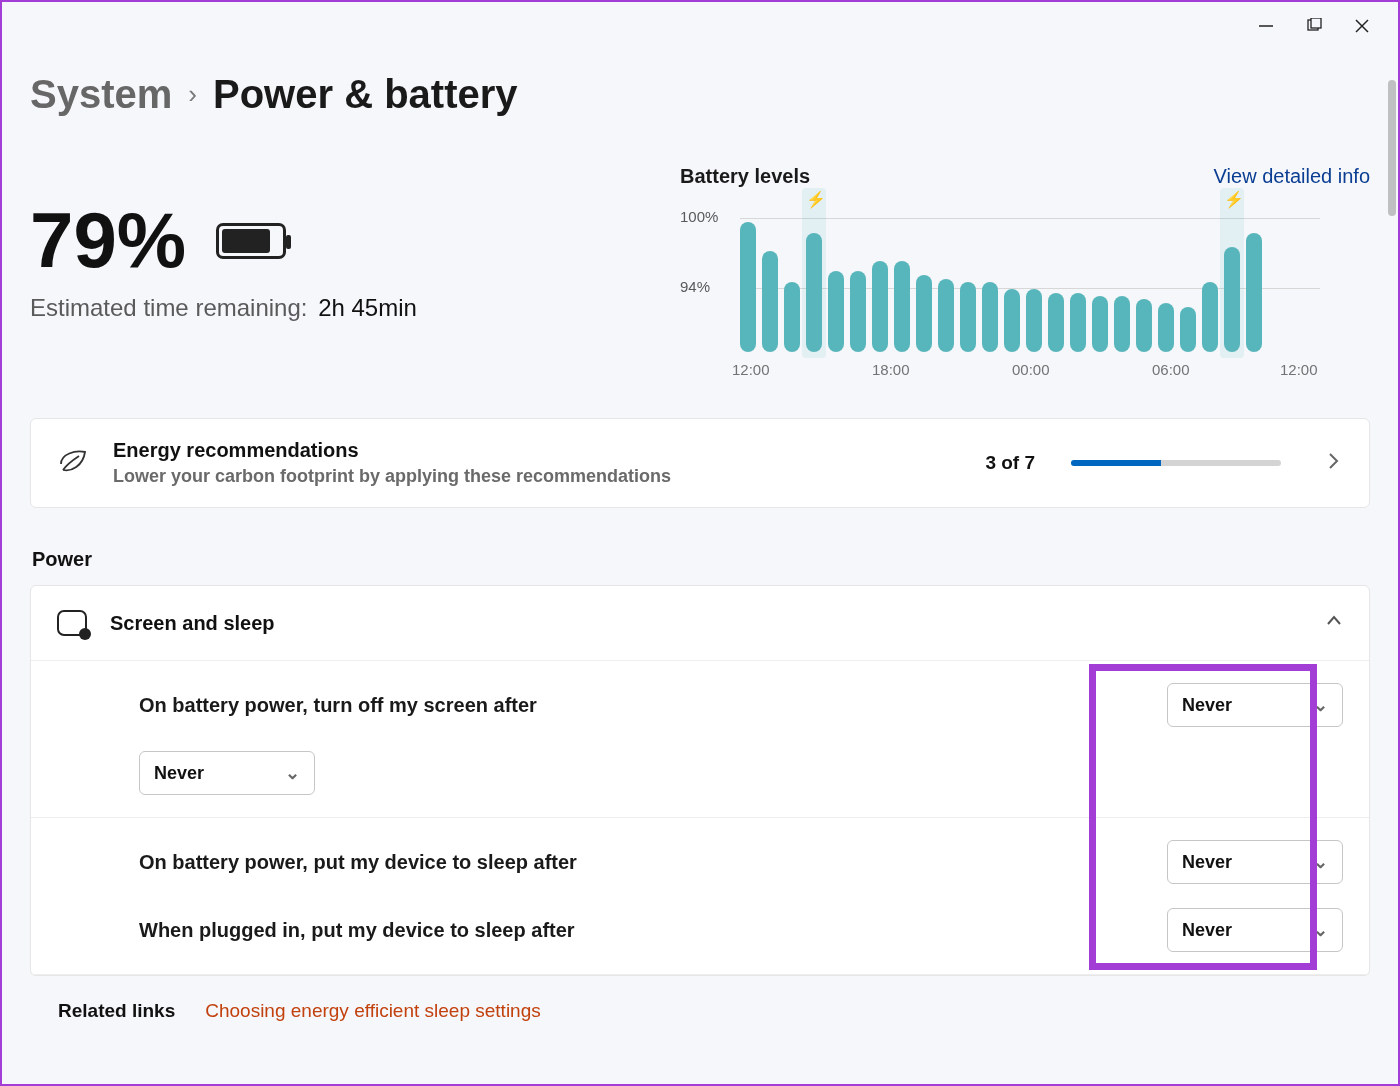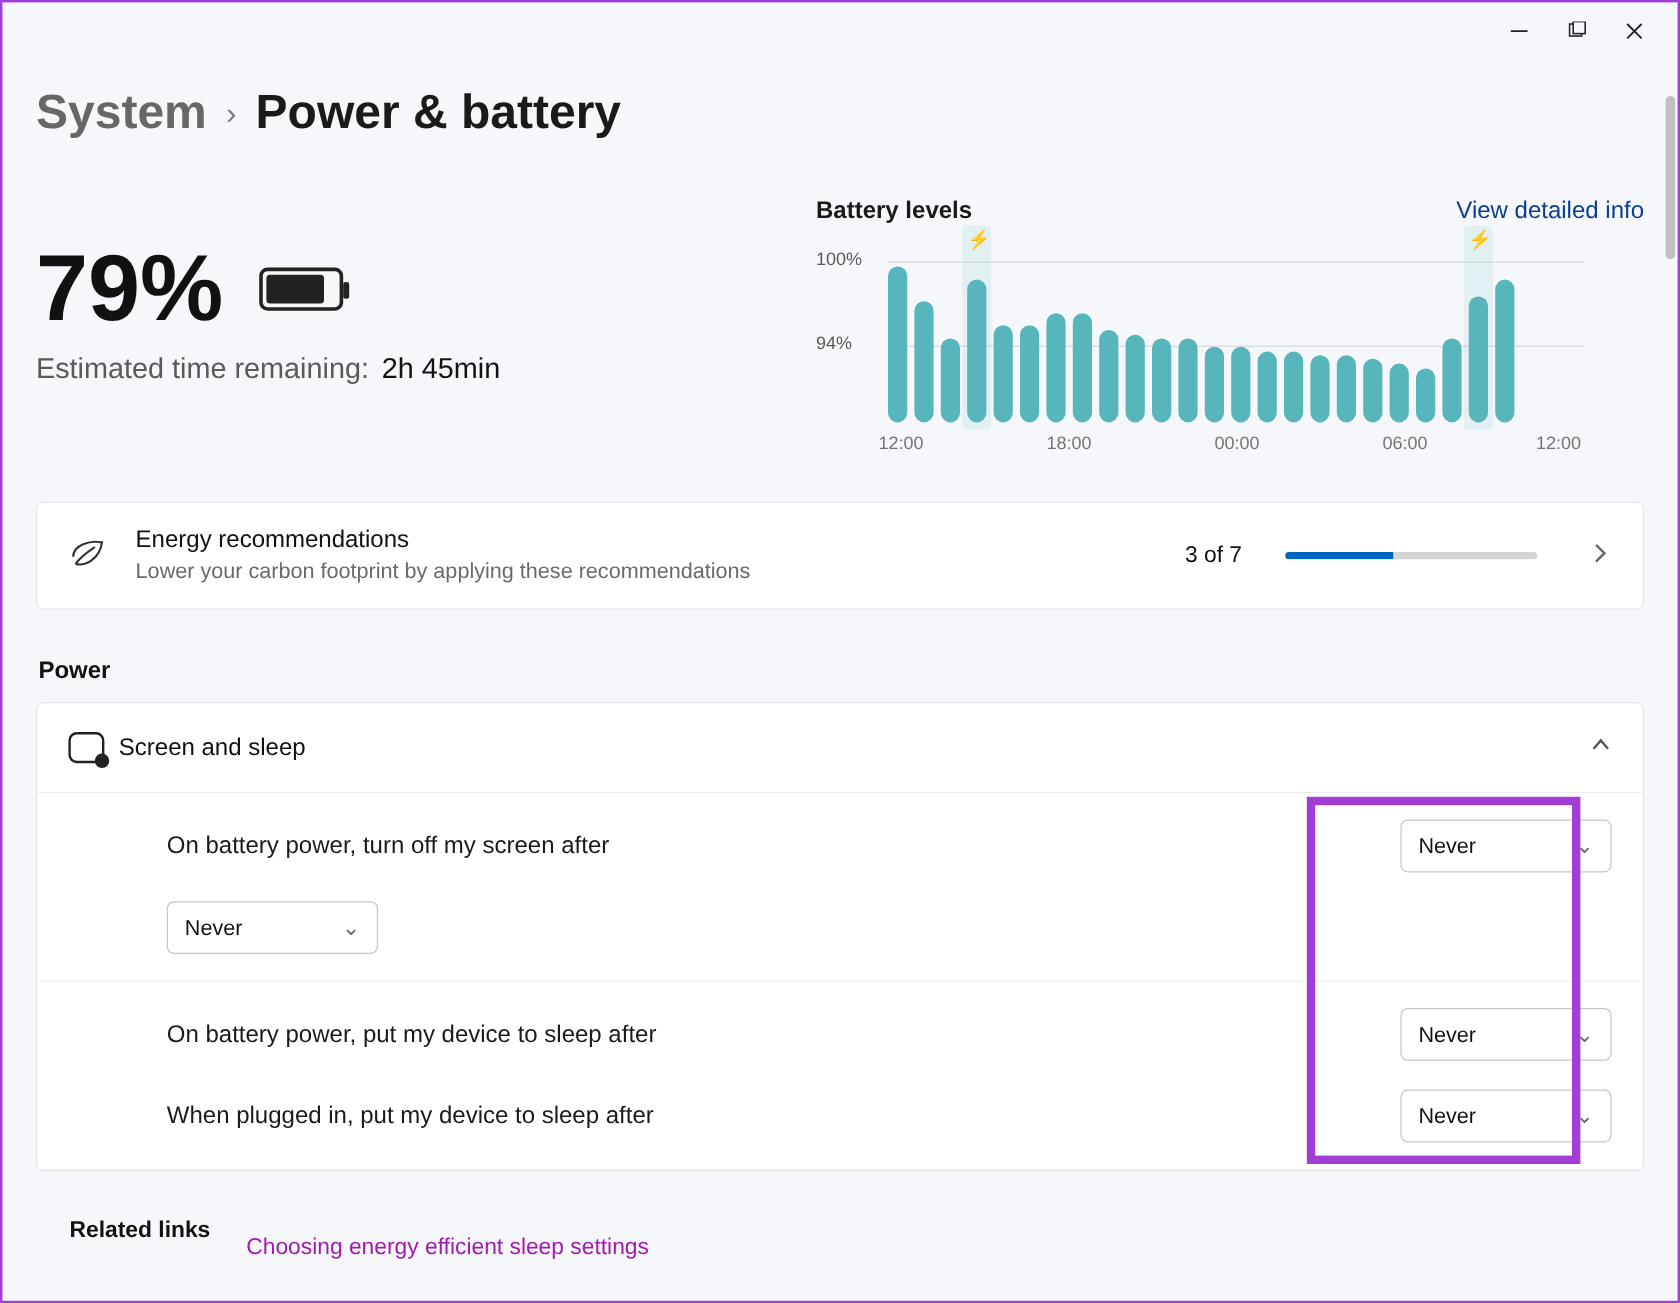"Energy recommendations" .card { font-weight: none -> bold }
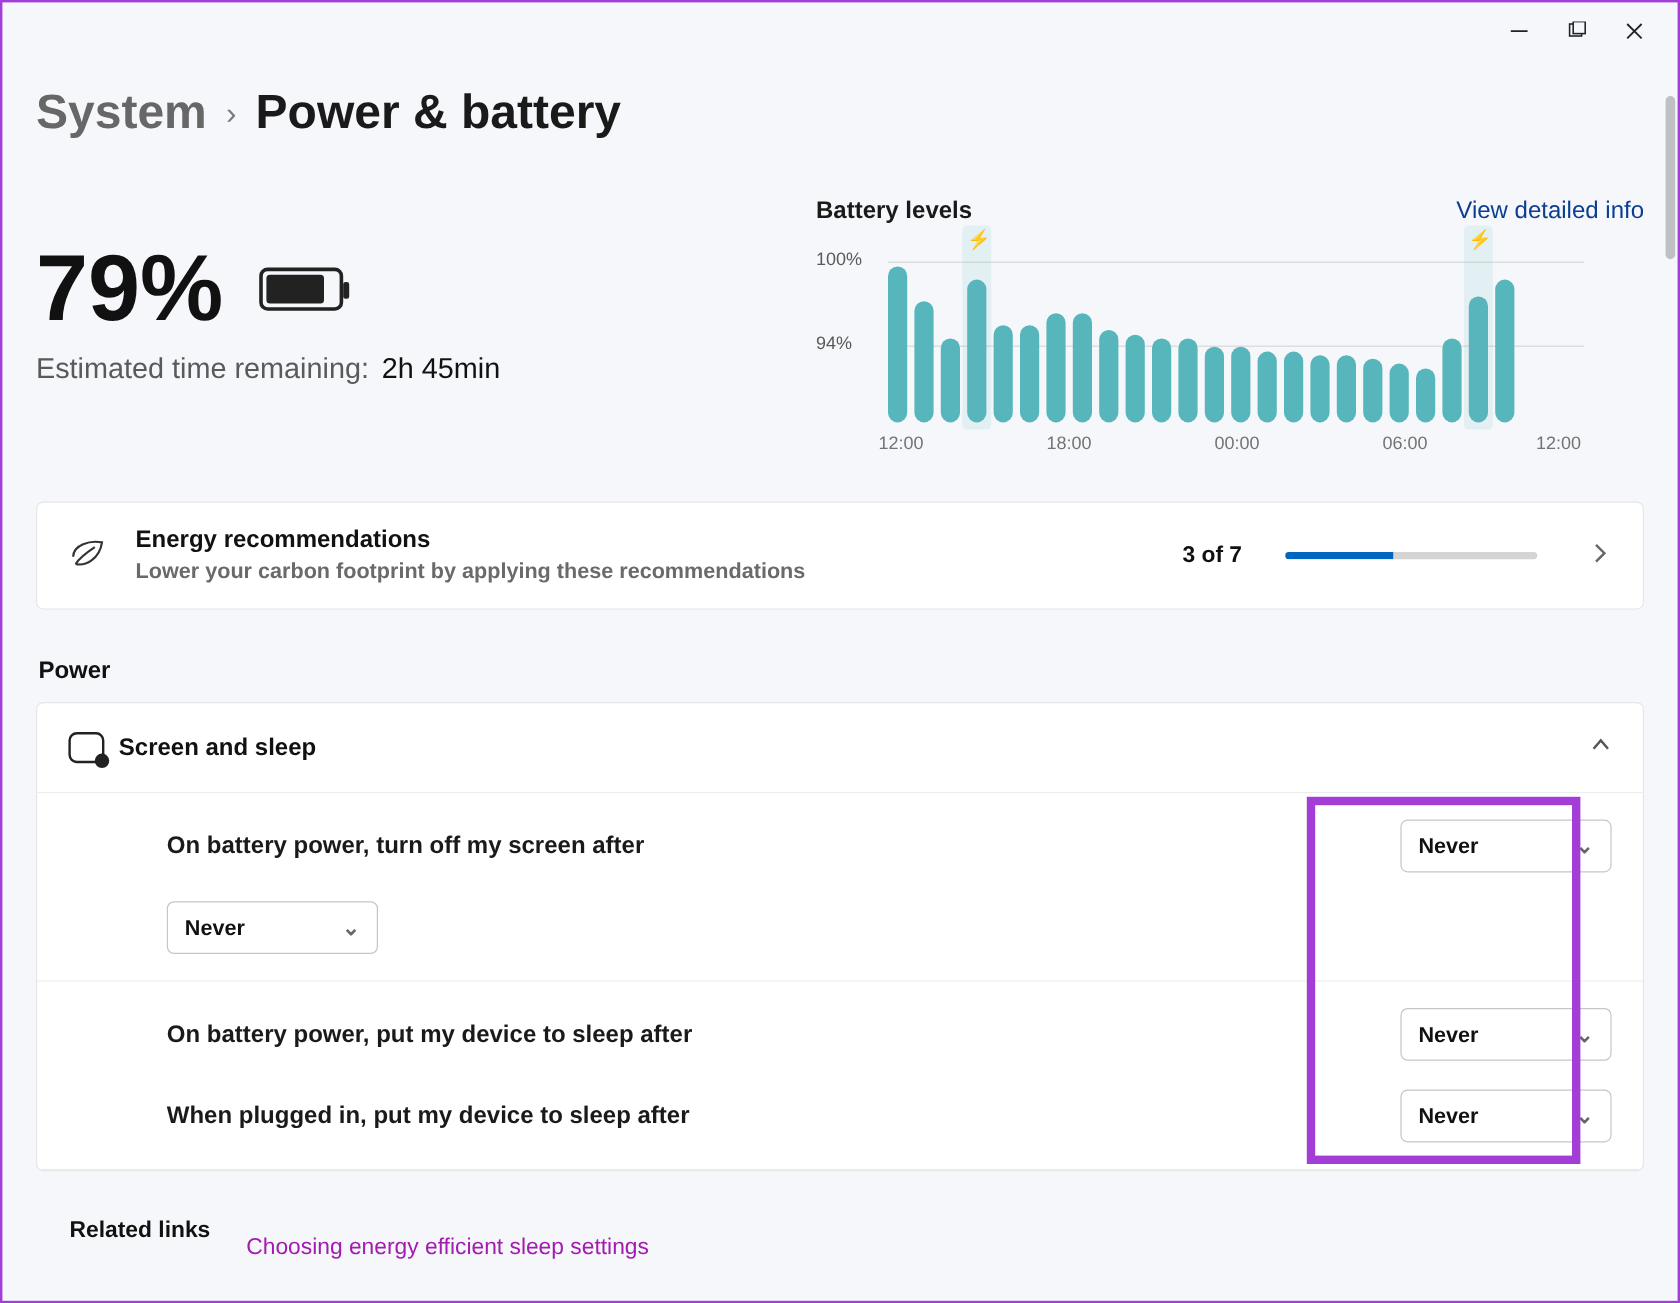"Screen and sleep" .sleep-header { gap: 12px -> 23px }
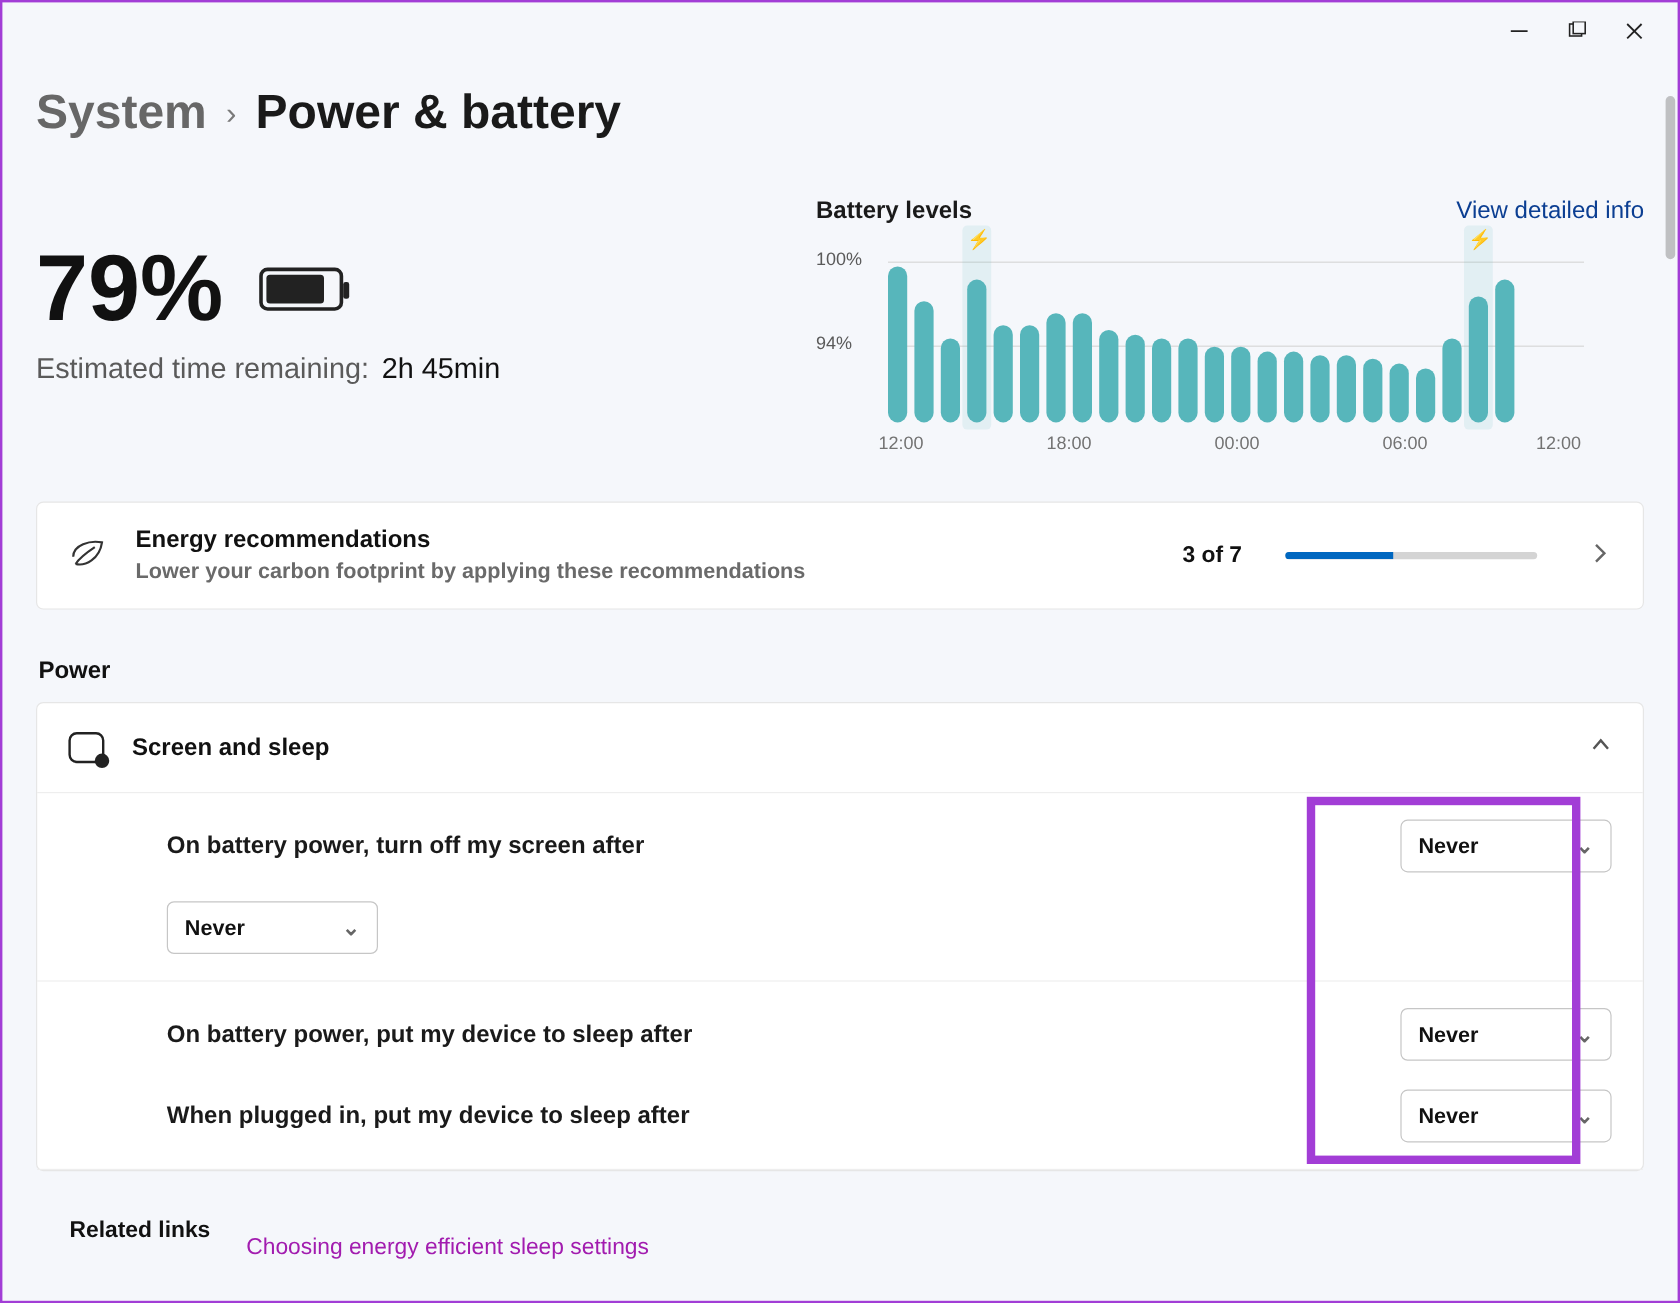"Choosing energy efficient sleep settings" .related .rl-link { color: #a21caf -> #c2410c; margin-top: 29px -> none }
